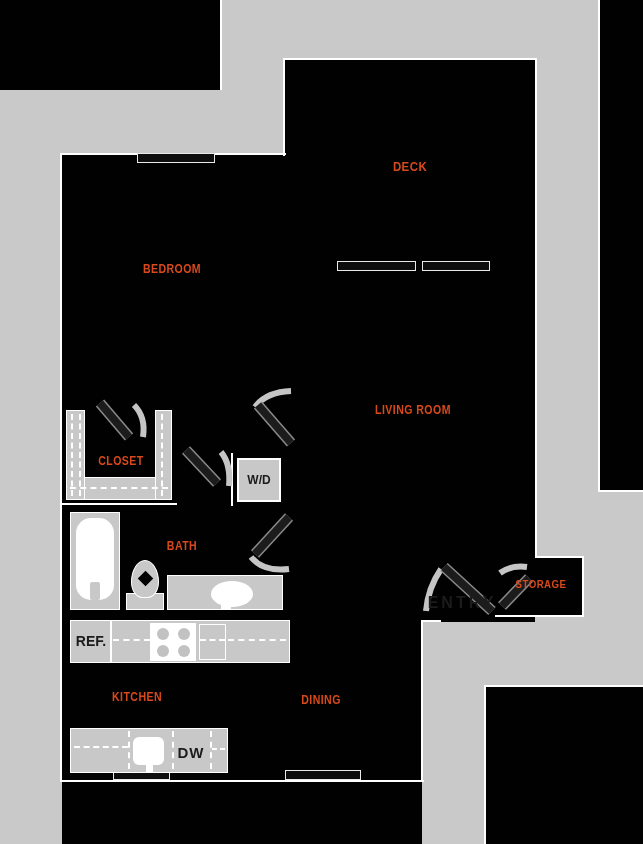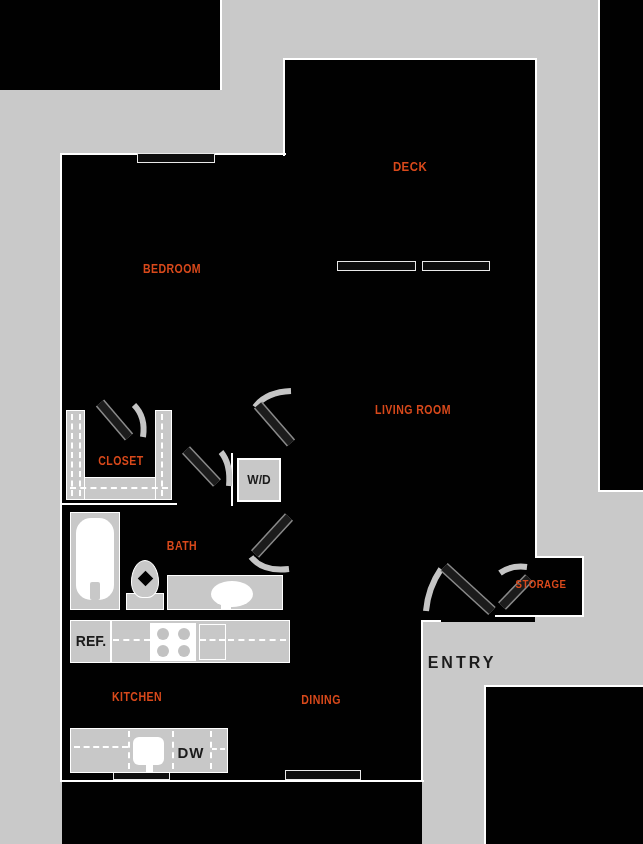"ENTRY" div.flabel { top: 663px -> 603px }
